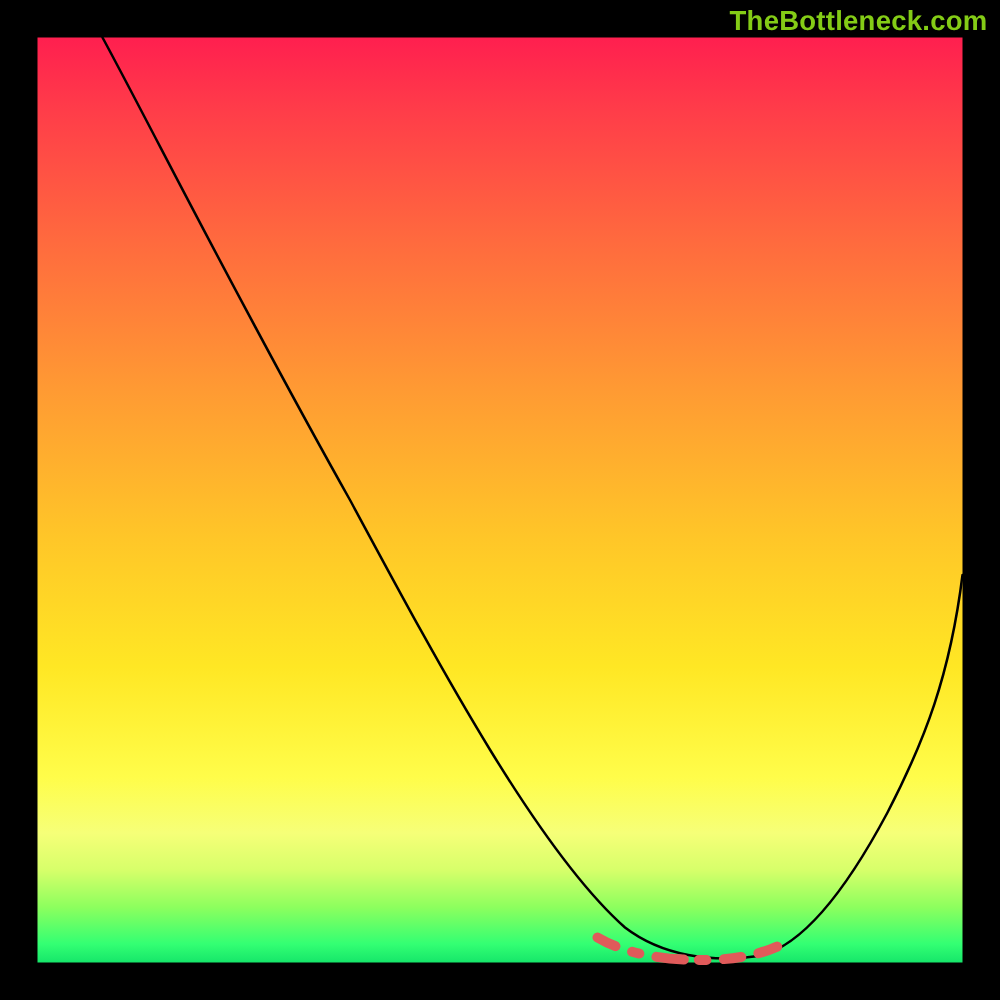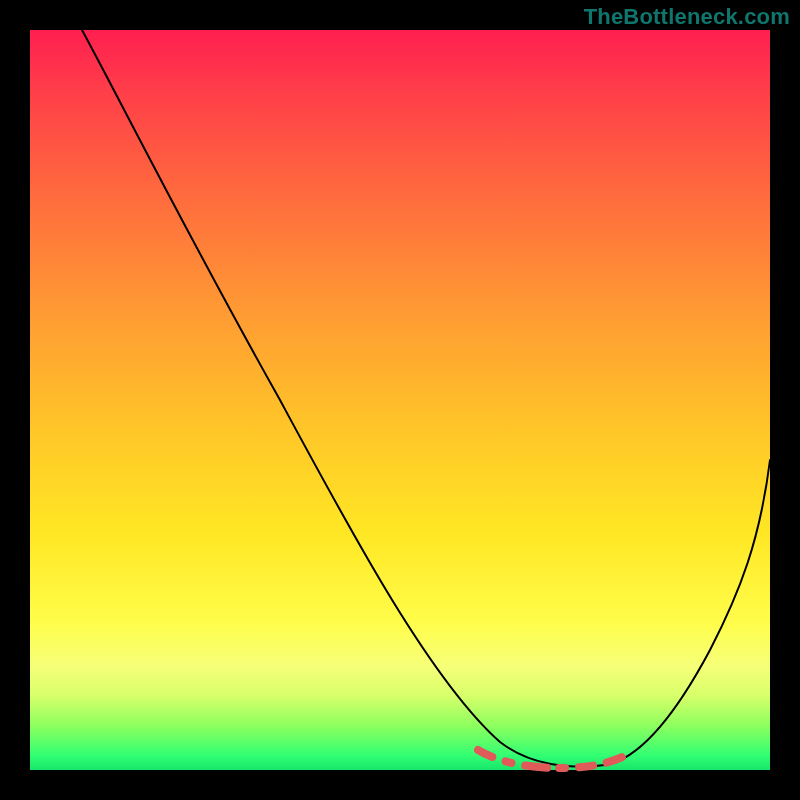"TheBottleneck.com" .watermark { color: #0f766e -> #84cc16 }
